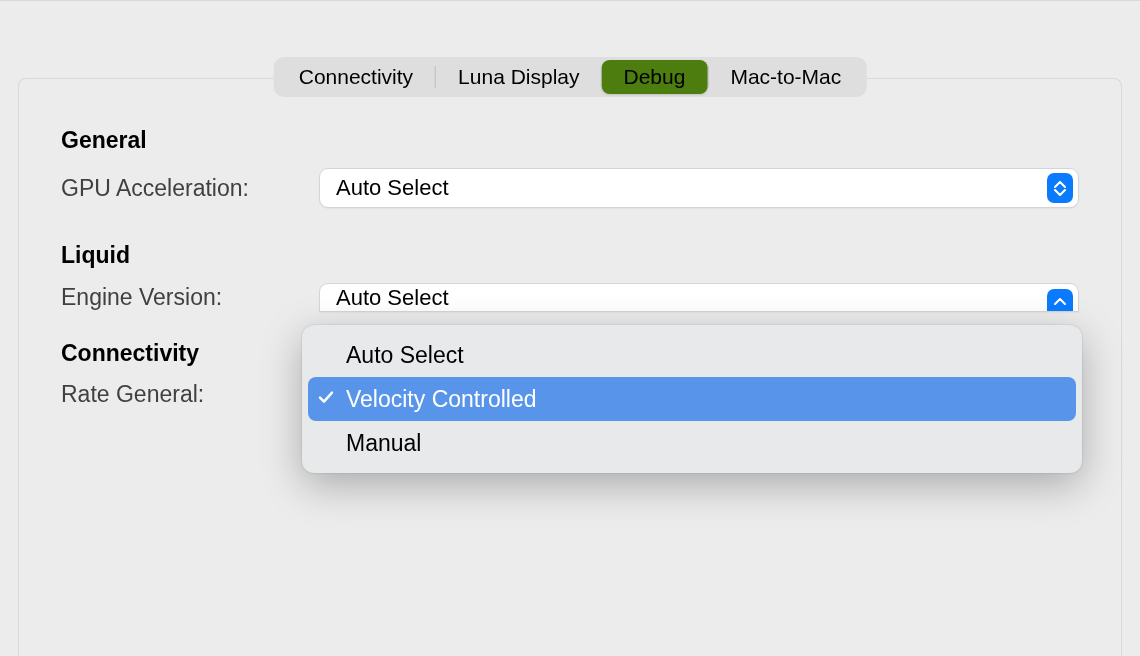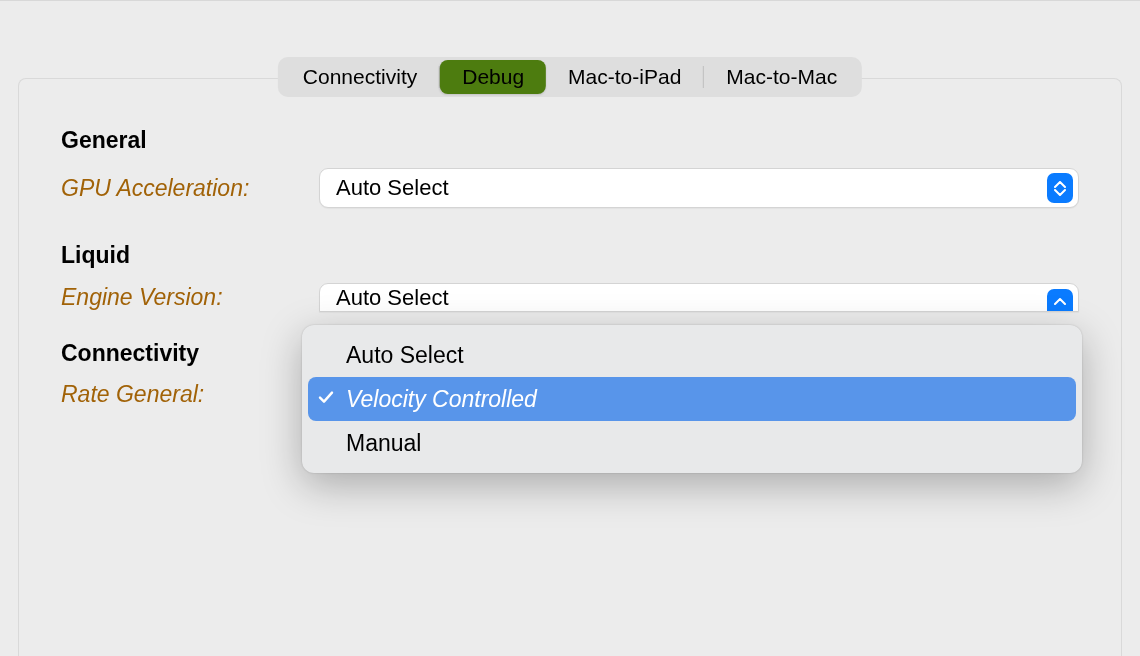"Luna Display" div.tab { html: none -> <div>Luna Display</div> }
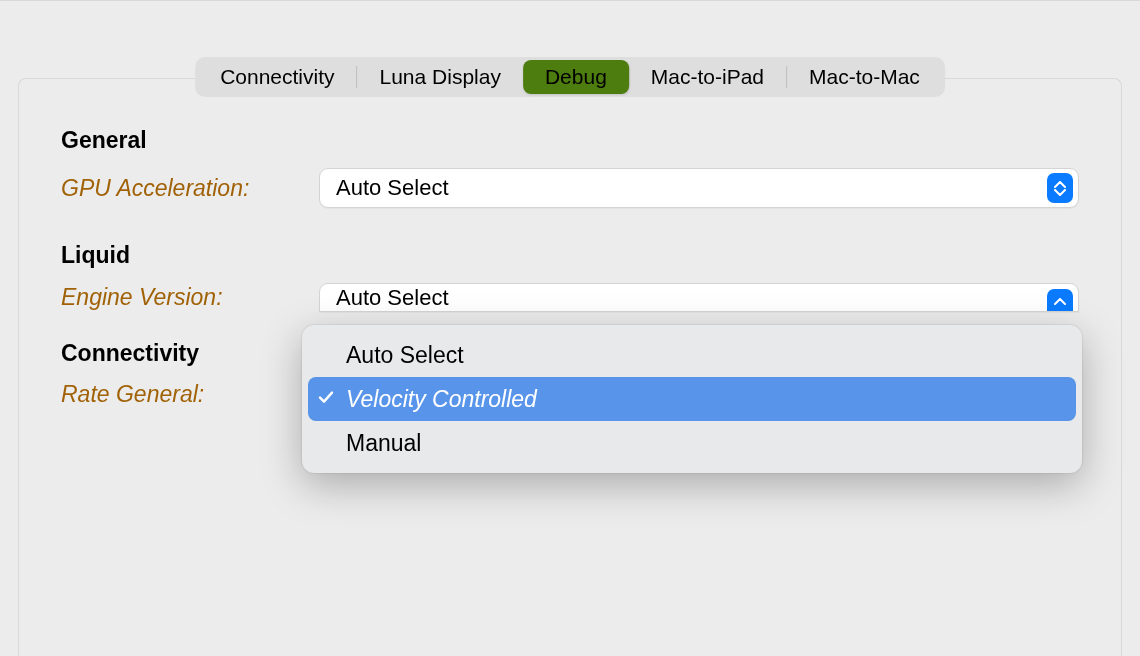"Mac-to-iPad" div.tab { html: <div>Mac-to-iPad</div> -> none }
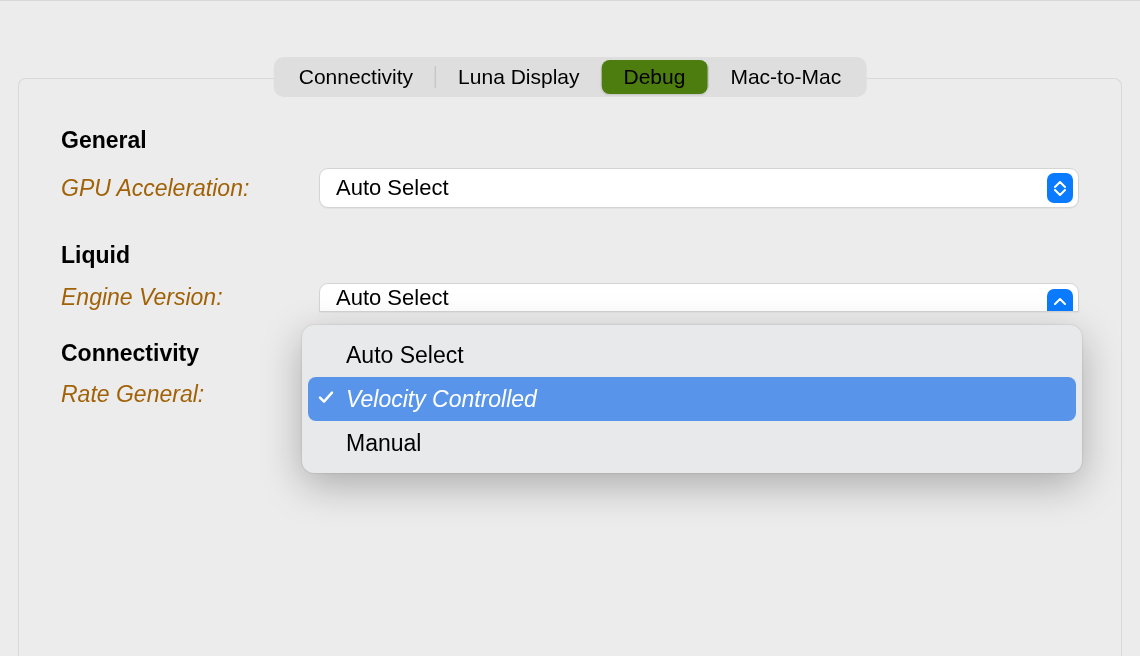"GPU Acceleration:" .row .label { color: #a16207 -> #404040; font-style: italic -> none }
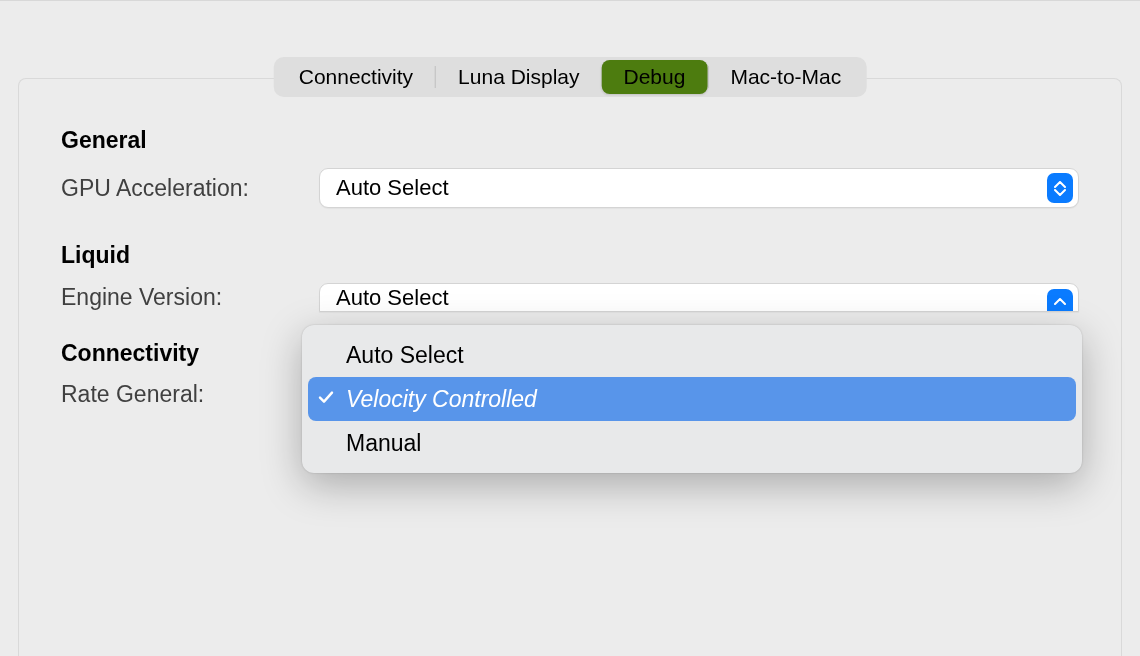"Velocity Controlled" .dropdown-item.selected { font-style: italic -> none }
